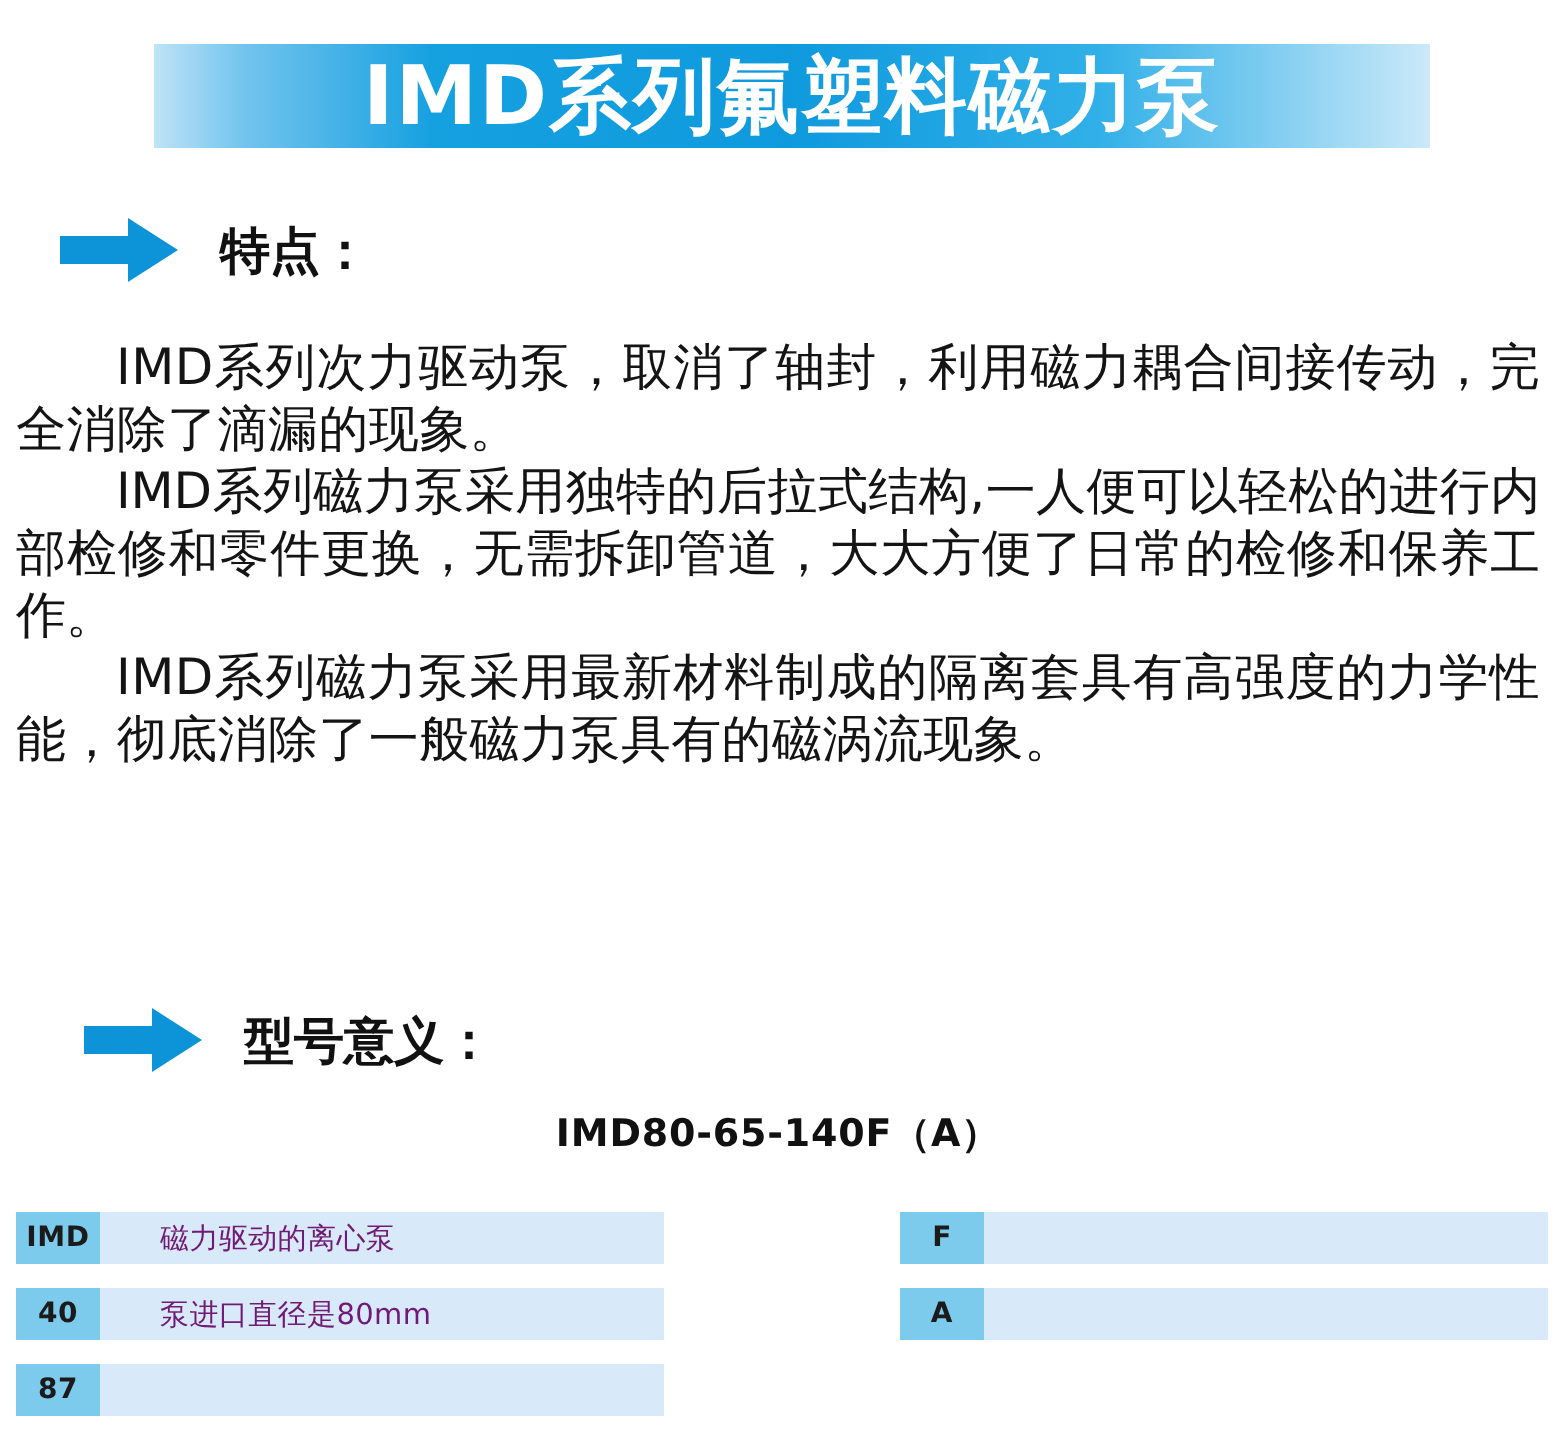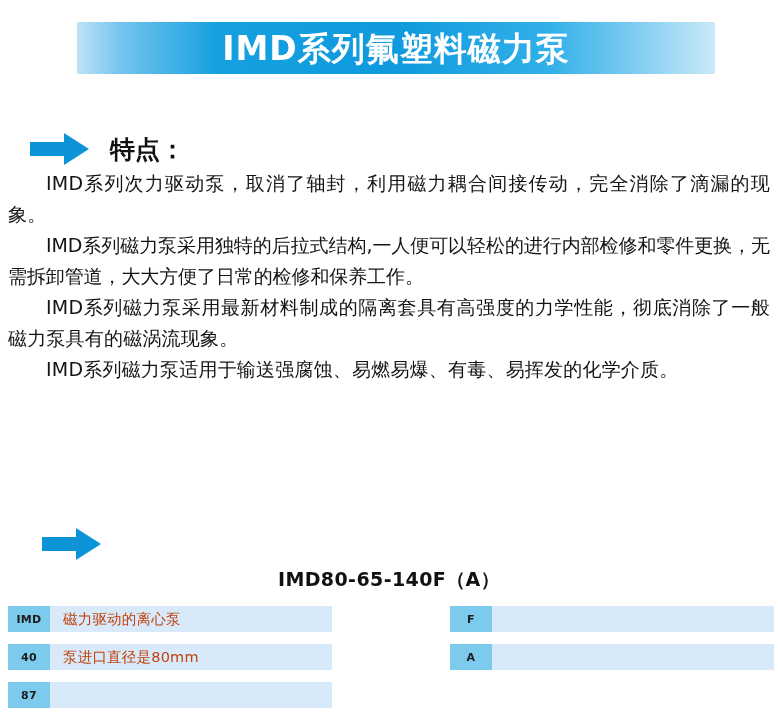"IMD系列氟塑料磁力泵" .banner-title { font-size: 33px -> 41px }
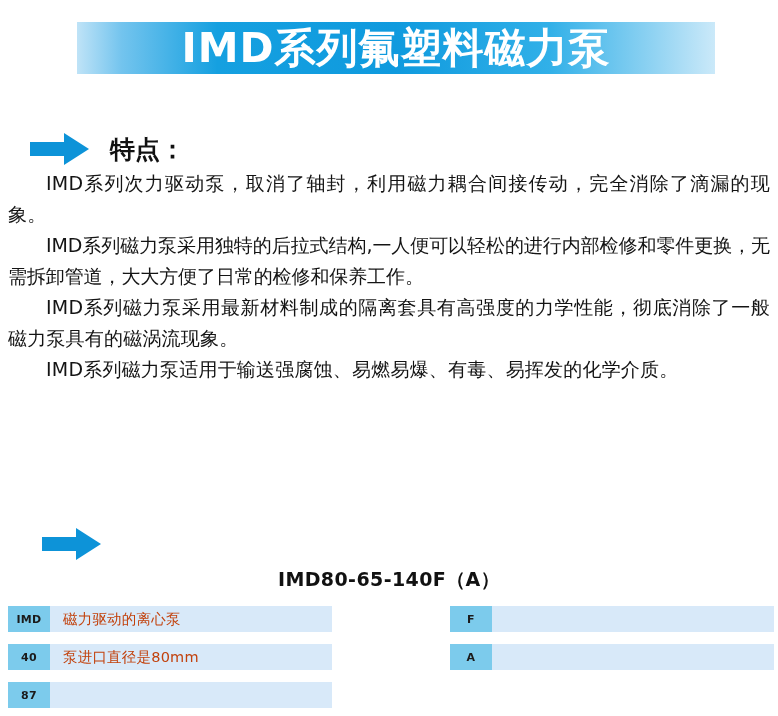"特点：" .section-head { margin-top: 24px -> none }
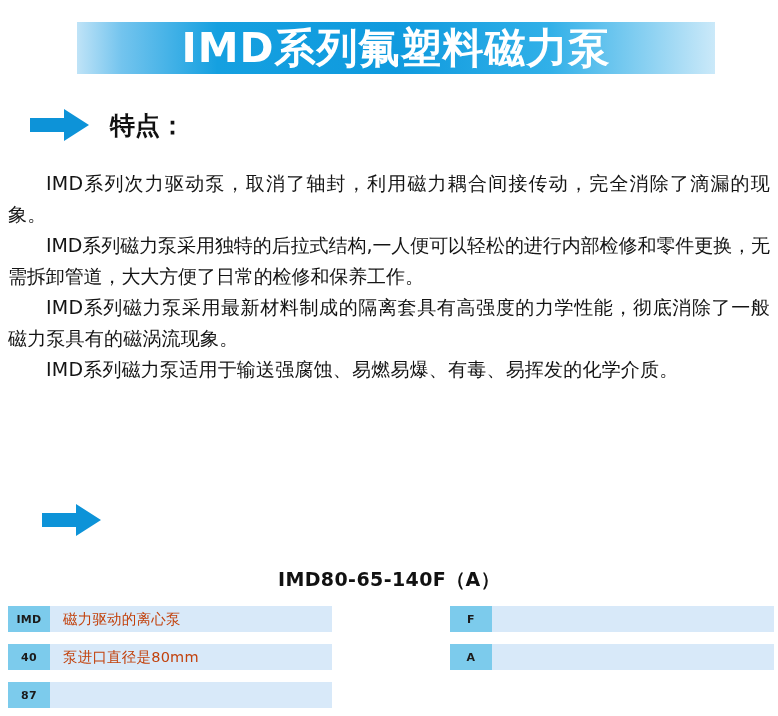"IMD系列次力驱动泵，取消了轴封，利用磁力耦合间接传动，完全消除了滴漏的现象。" .para { font-size: 19px -> 25px }
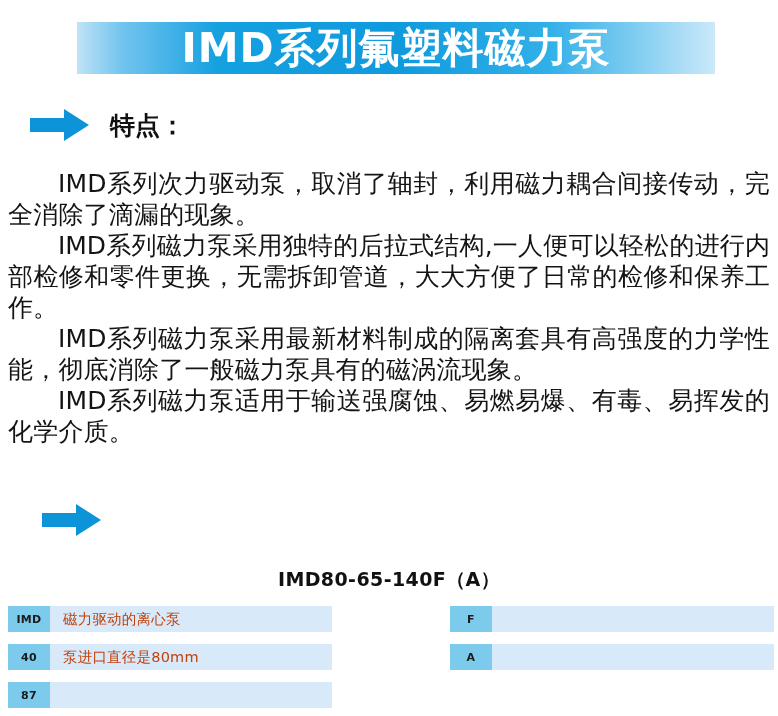"IMD系列磁力泵适用于输送强腐蚀、易燃易爆、有毒、易挥发的化学介质。" p.para { html: <p>IMD系列磁力泵适用于输送强腐蚀、易燃易爆、有毒、易挥发的化学介质。</p> -> none }
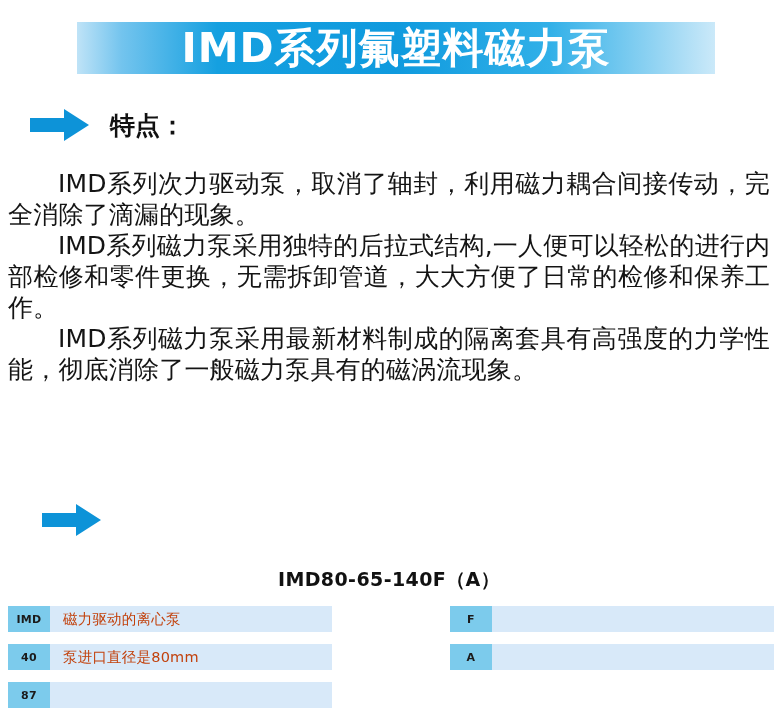"型号意义：" span.section-label { html: none -> <span>型号意义：</span> }
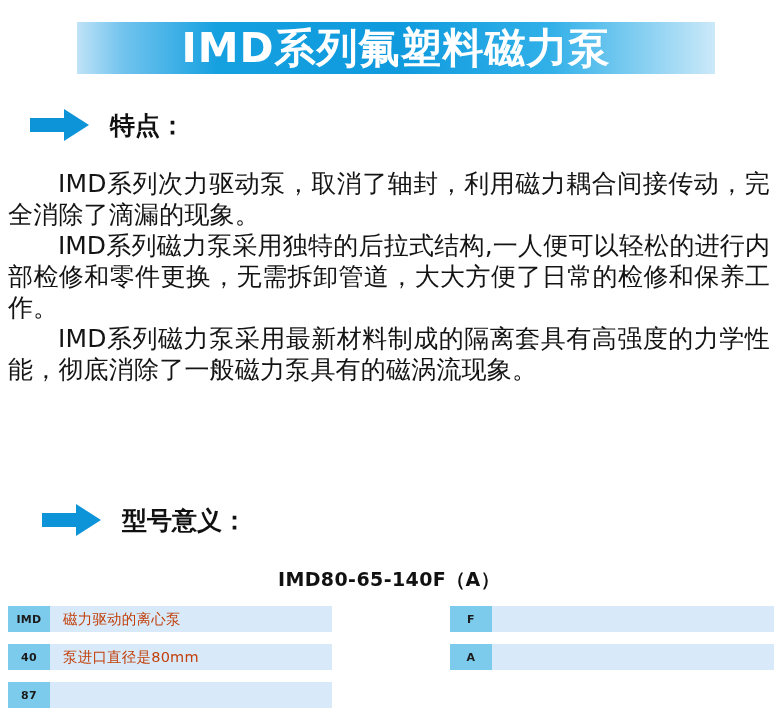"IMD80-65-140F（A）" .model-code { top: 567px -> 554px }
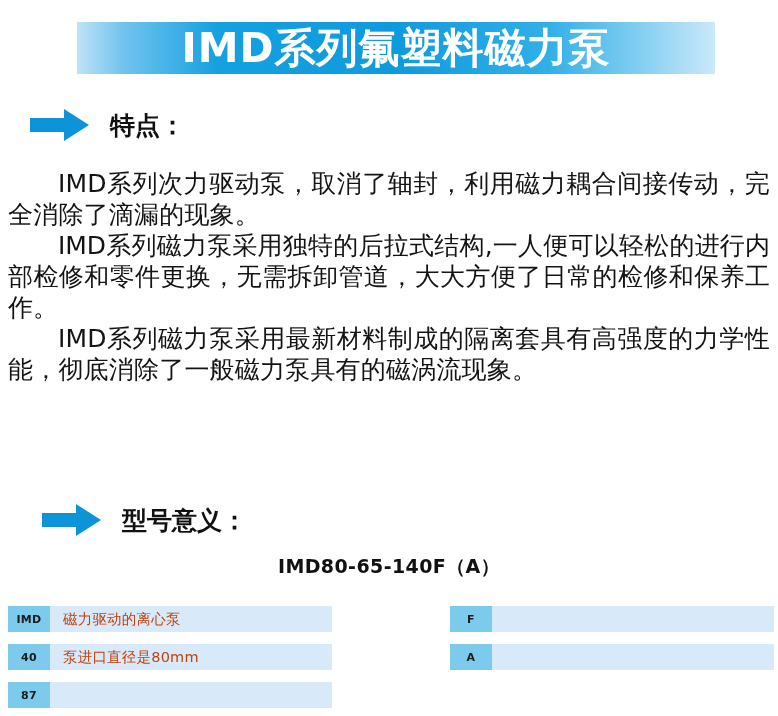"IMD" .legend-key { font-size: 11px -> 14px }
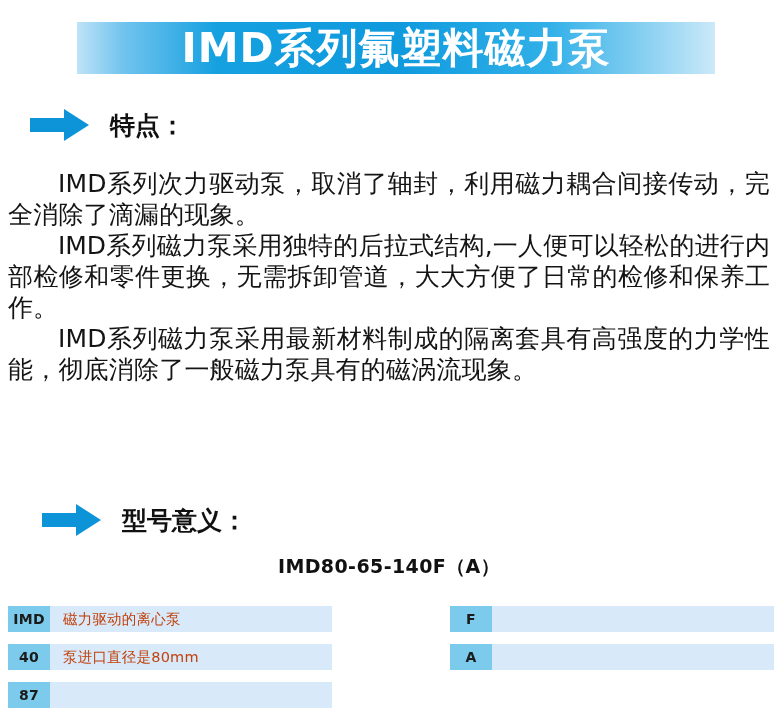"磁力驱动的离心泵" .legend-desc { color: #c2410c -> #701a75; padding-left: 13px -> 30px }
